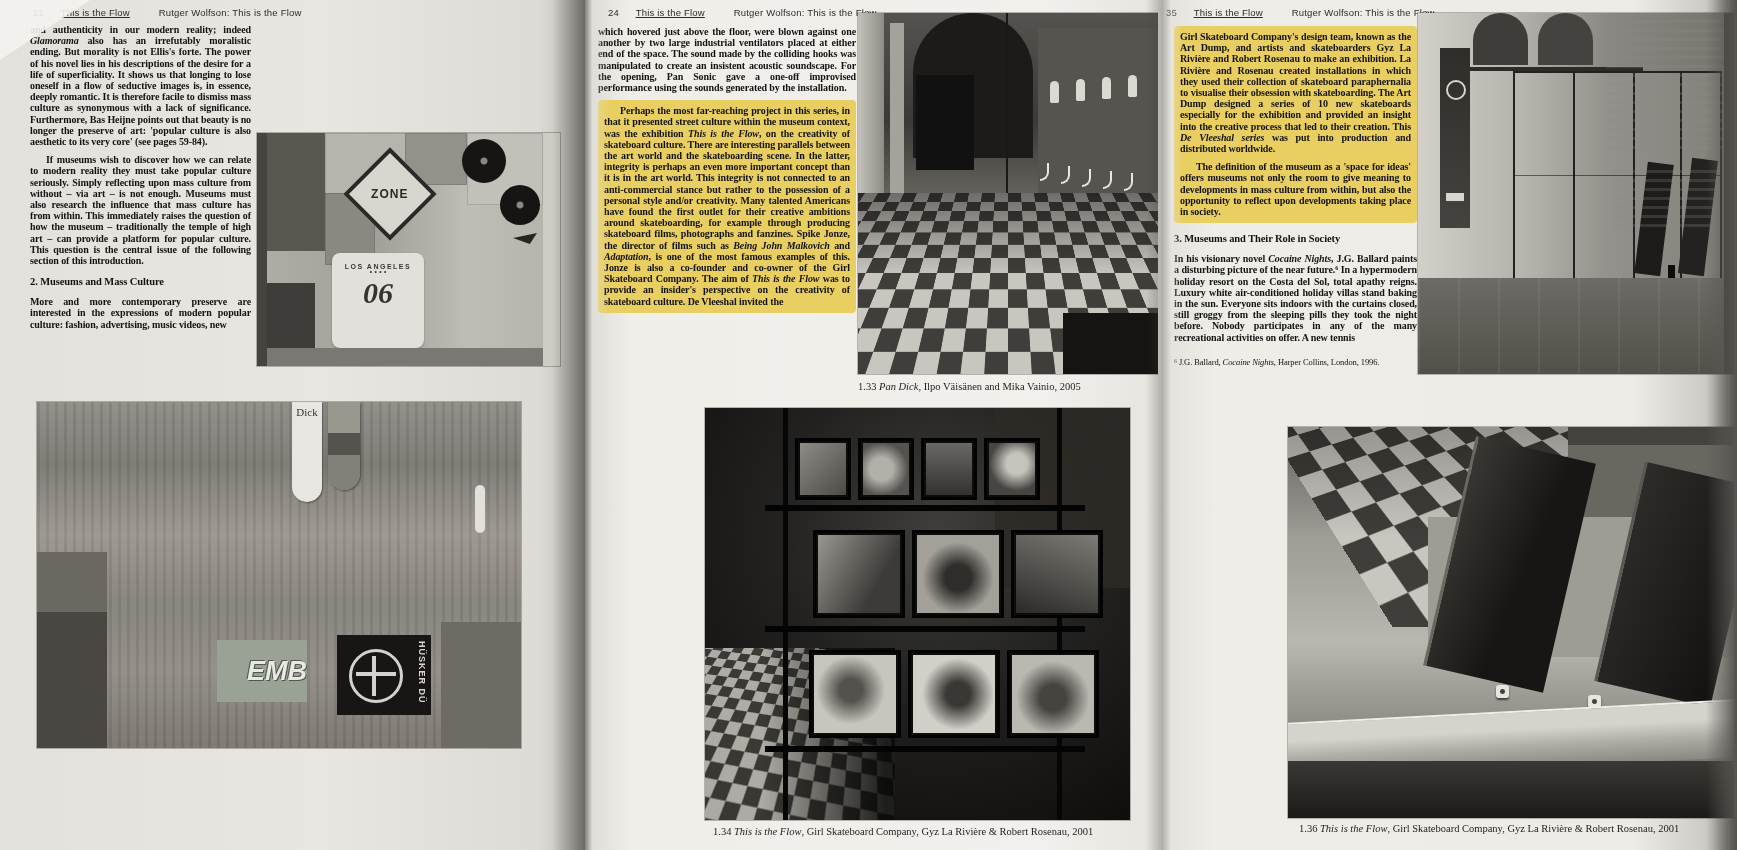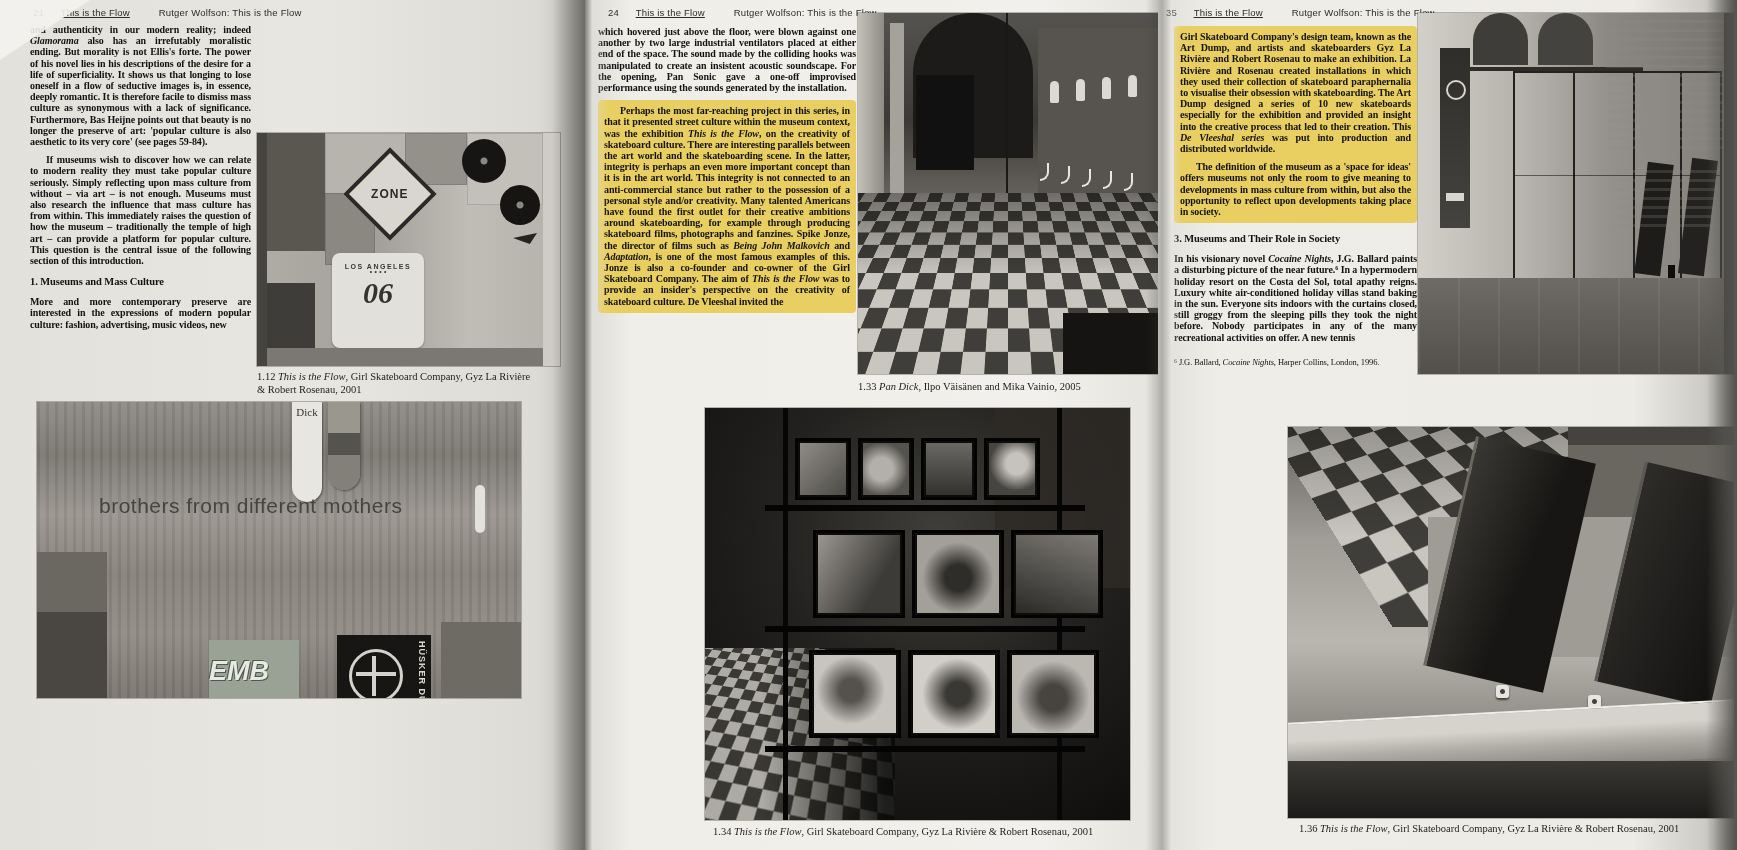"1. Museums and Mass Culture" div.secthead { text: 1 -> 2 }
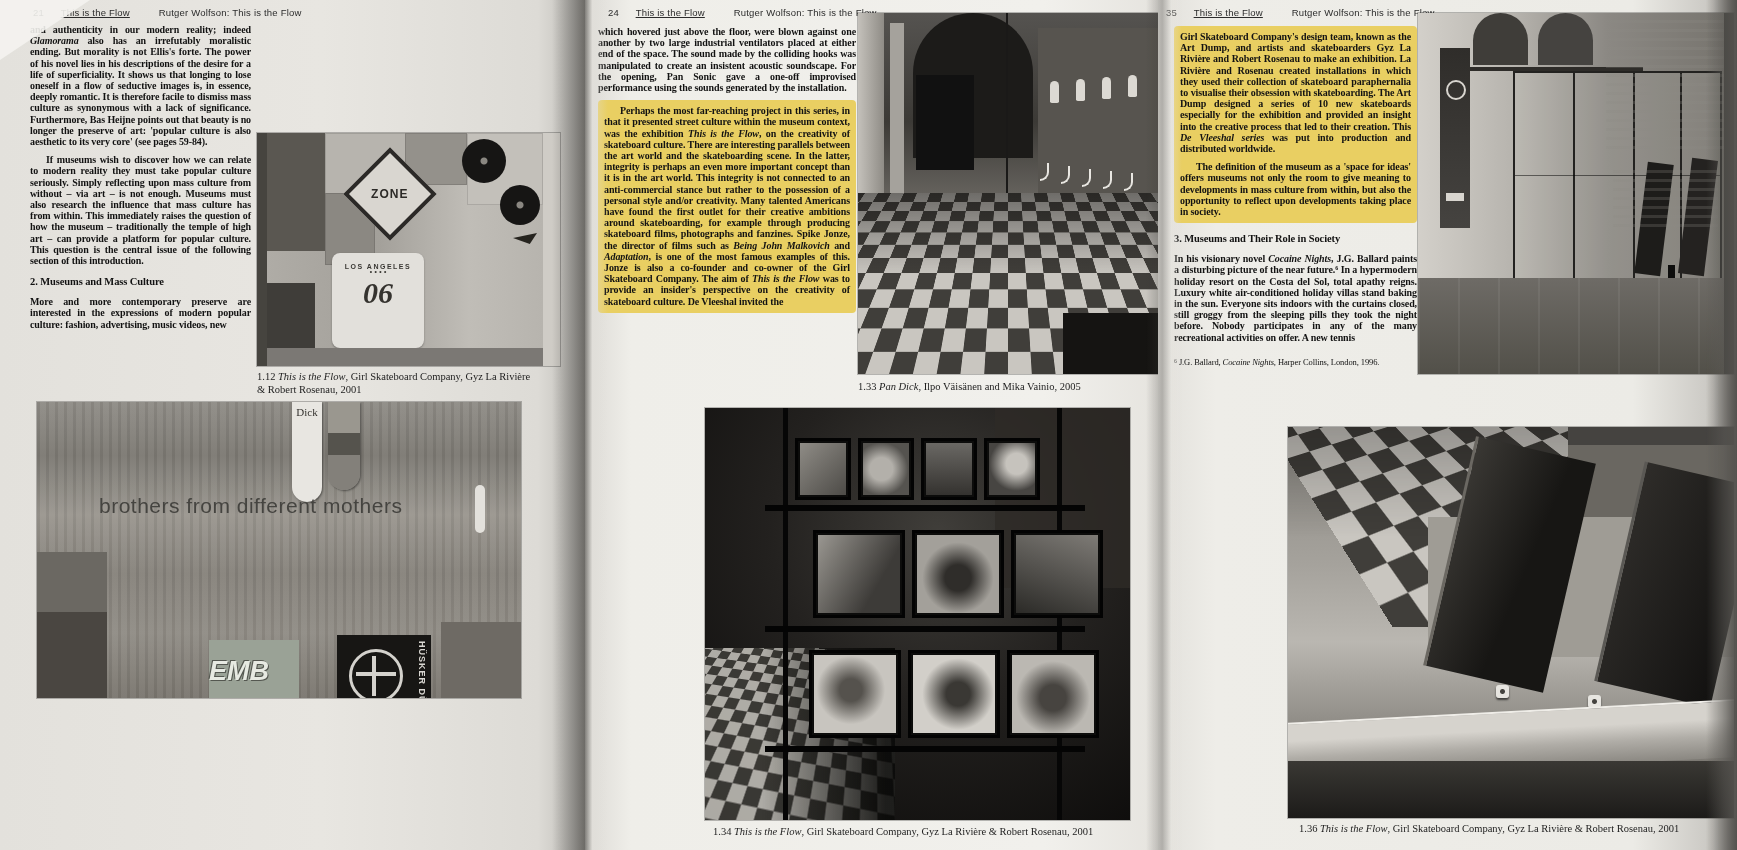"1.12 This is the Flow," div.caption { html: <div>1.12 <i>This is the Flow</i>, Girl Skateboard Company, Gyz La Rivière &amp; Robert Rosenau, 2001</div> -> none }
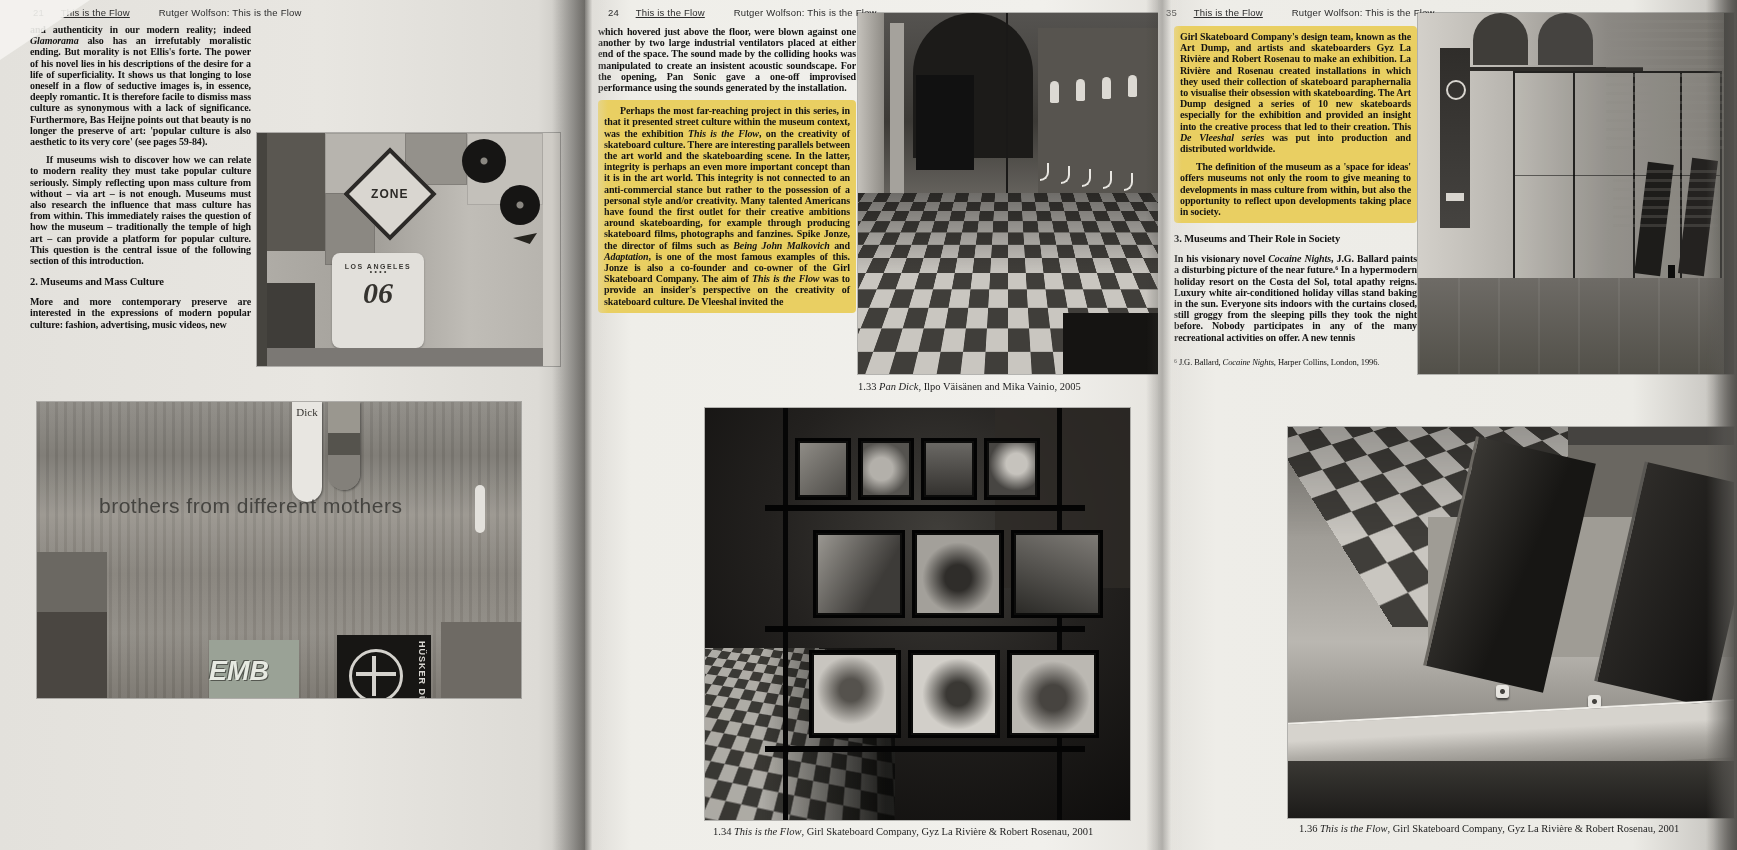"Dick" div.photo { height: 296px -> 346px }
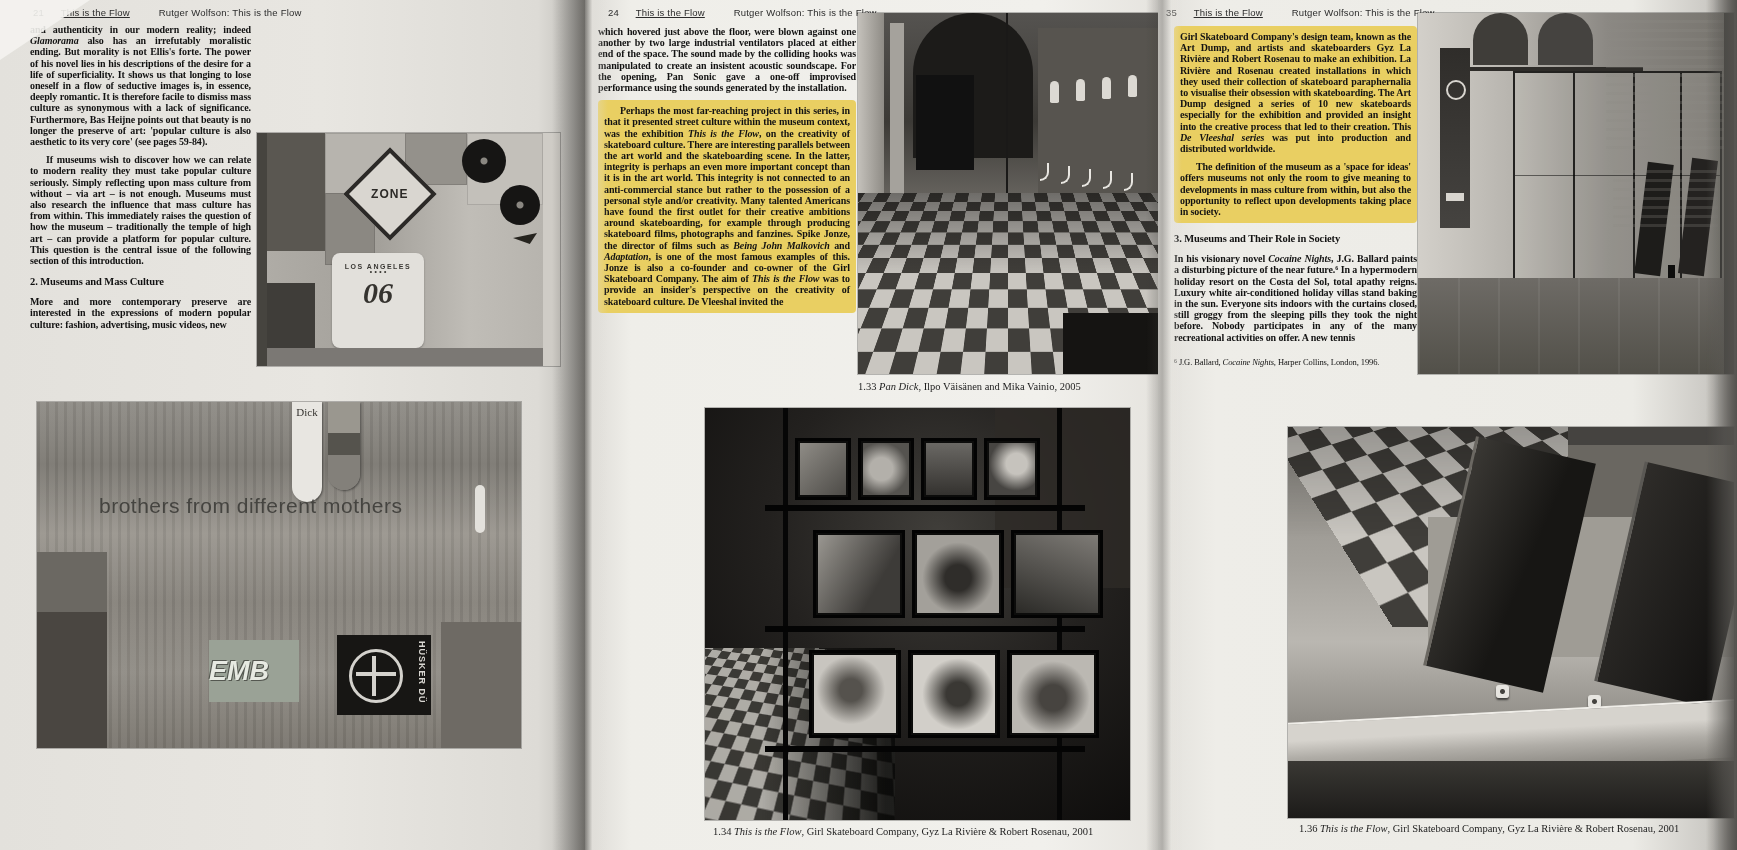"brothers from different mothers" div.abs { html: <div>brothers from different mothers</div> -> none }
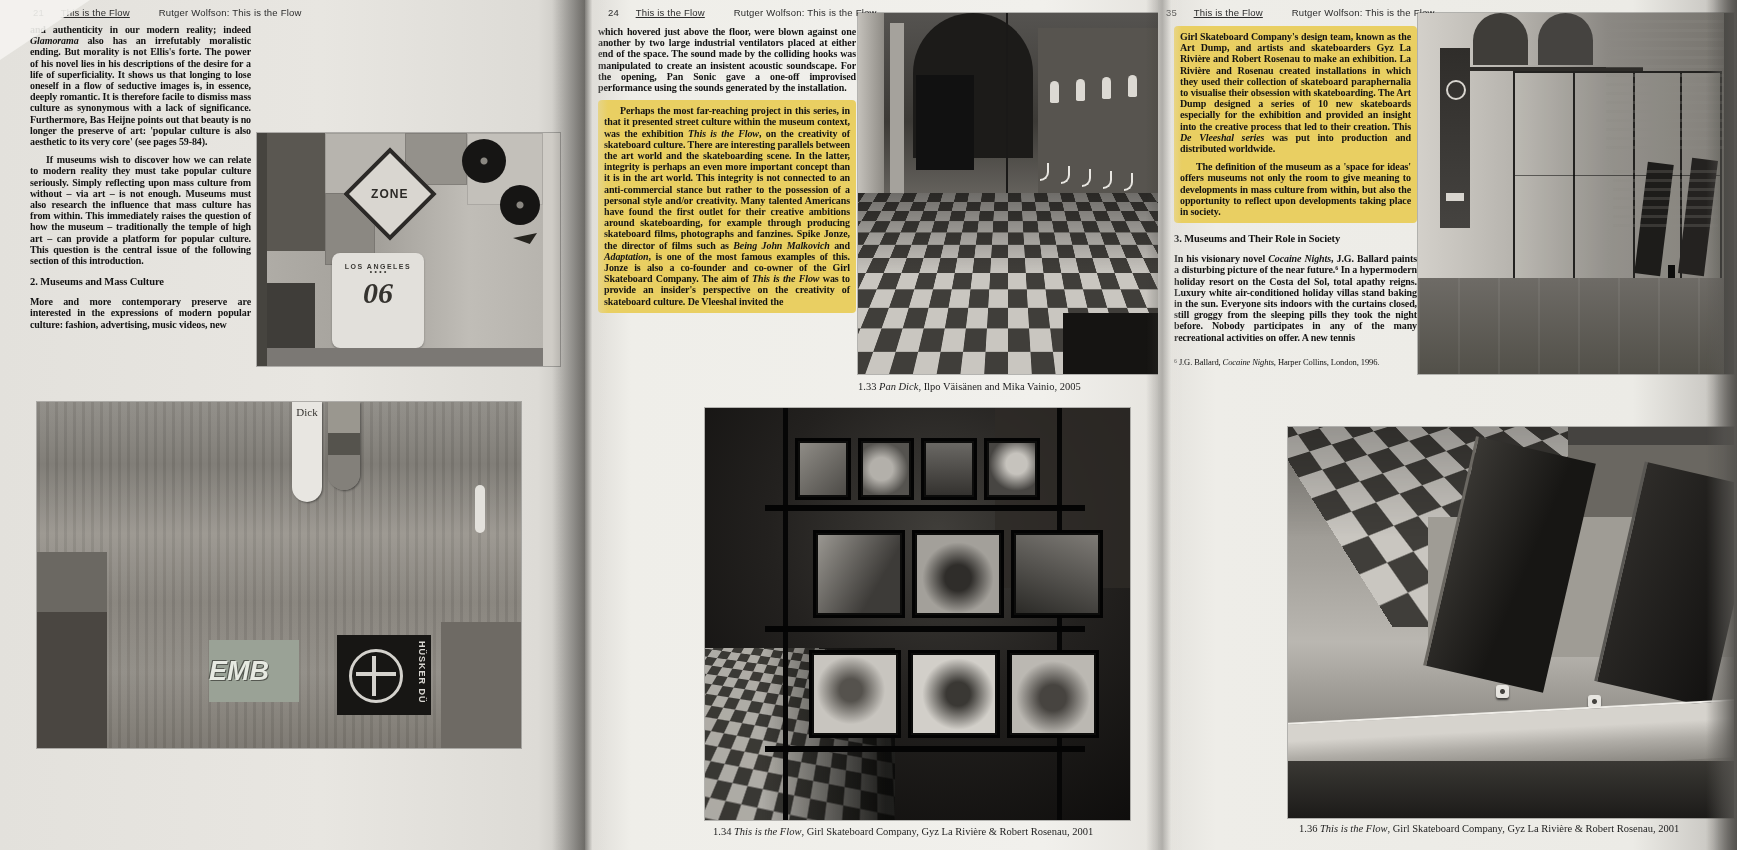"EMB" div.abs { justify-content: flex-start -> flex-end; left: 172px -> 180px }
